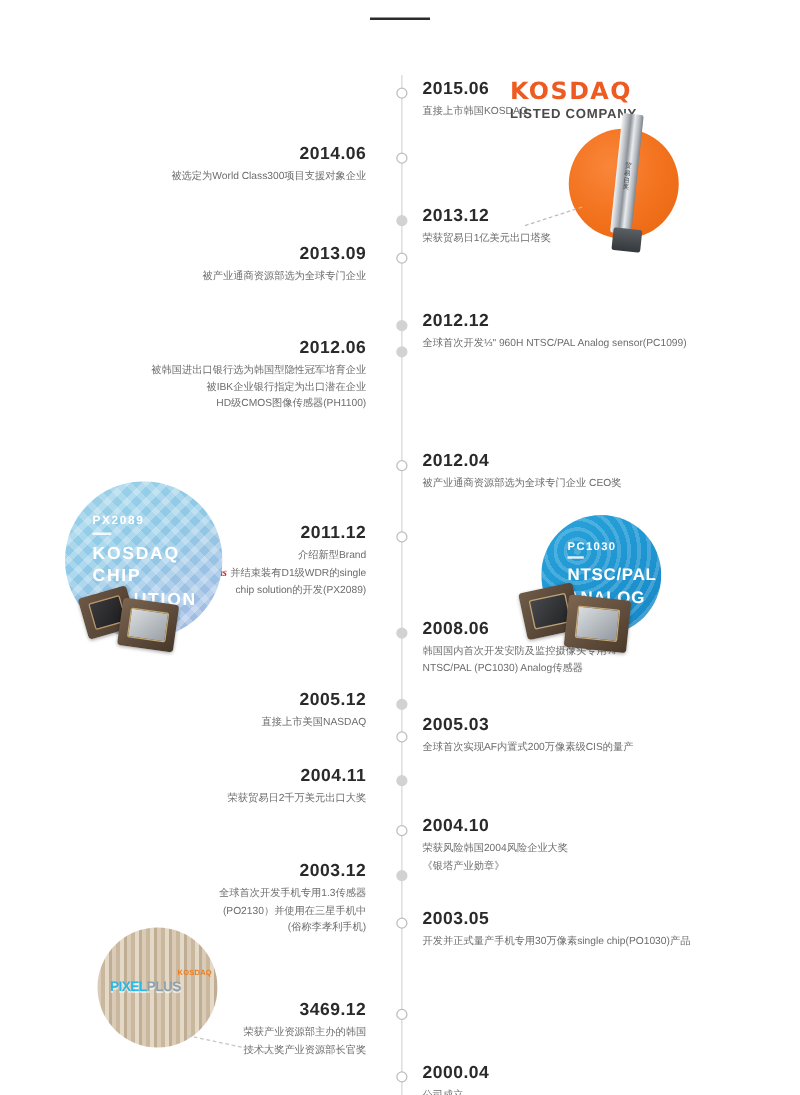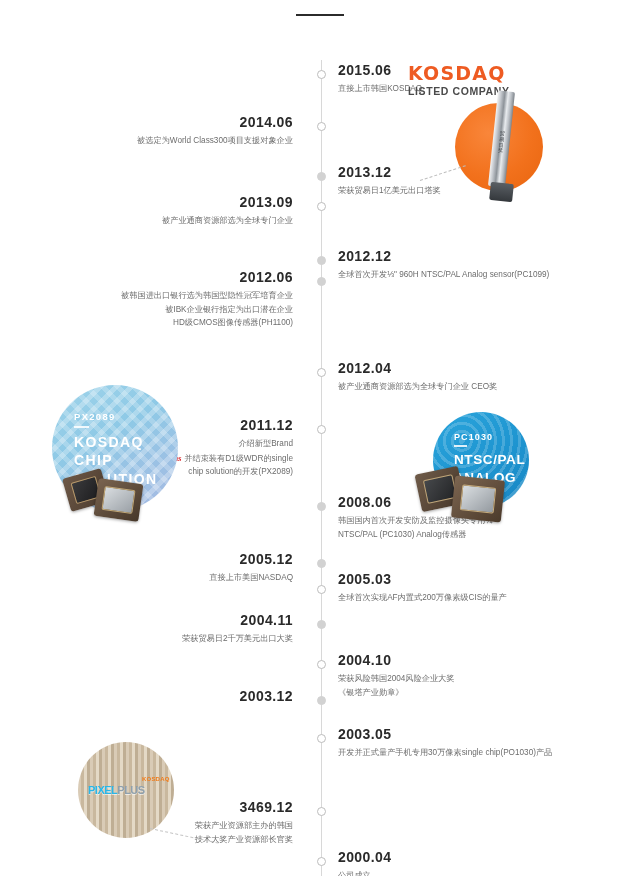"全球首次开发手机专用1.3传感器" div.ev-desc { html: none -> <div> <span>全球首次开发手机专用1.3传感器</span> <span>(PO2130）并使用在三星手机中</span> <span>(俗称李孝利手机)</span> </div> }
